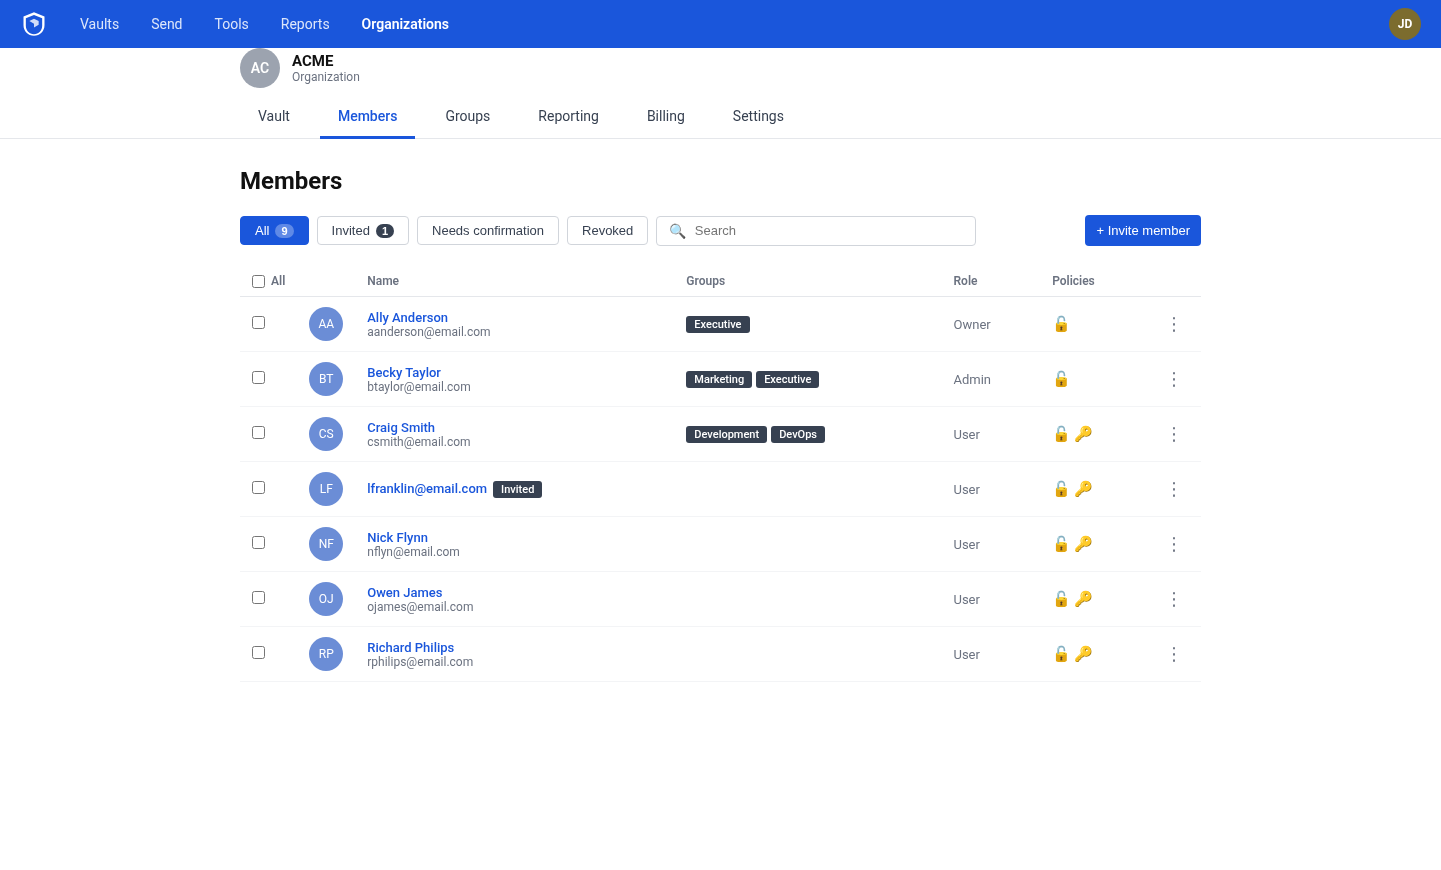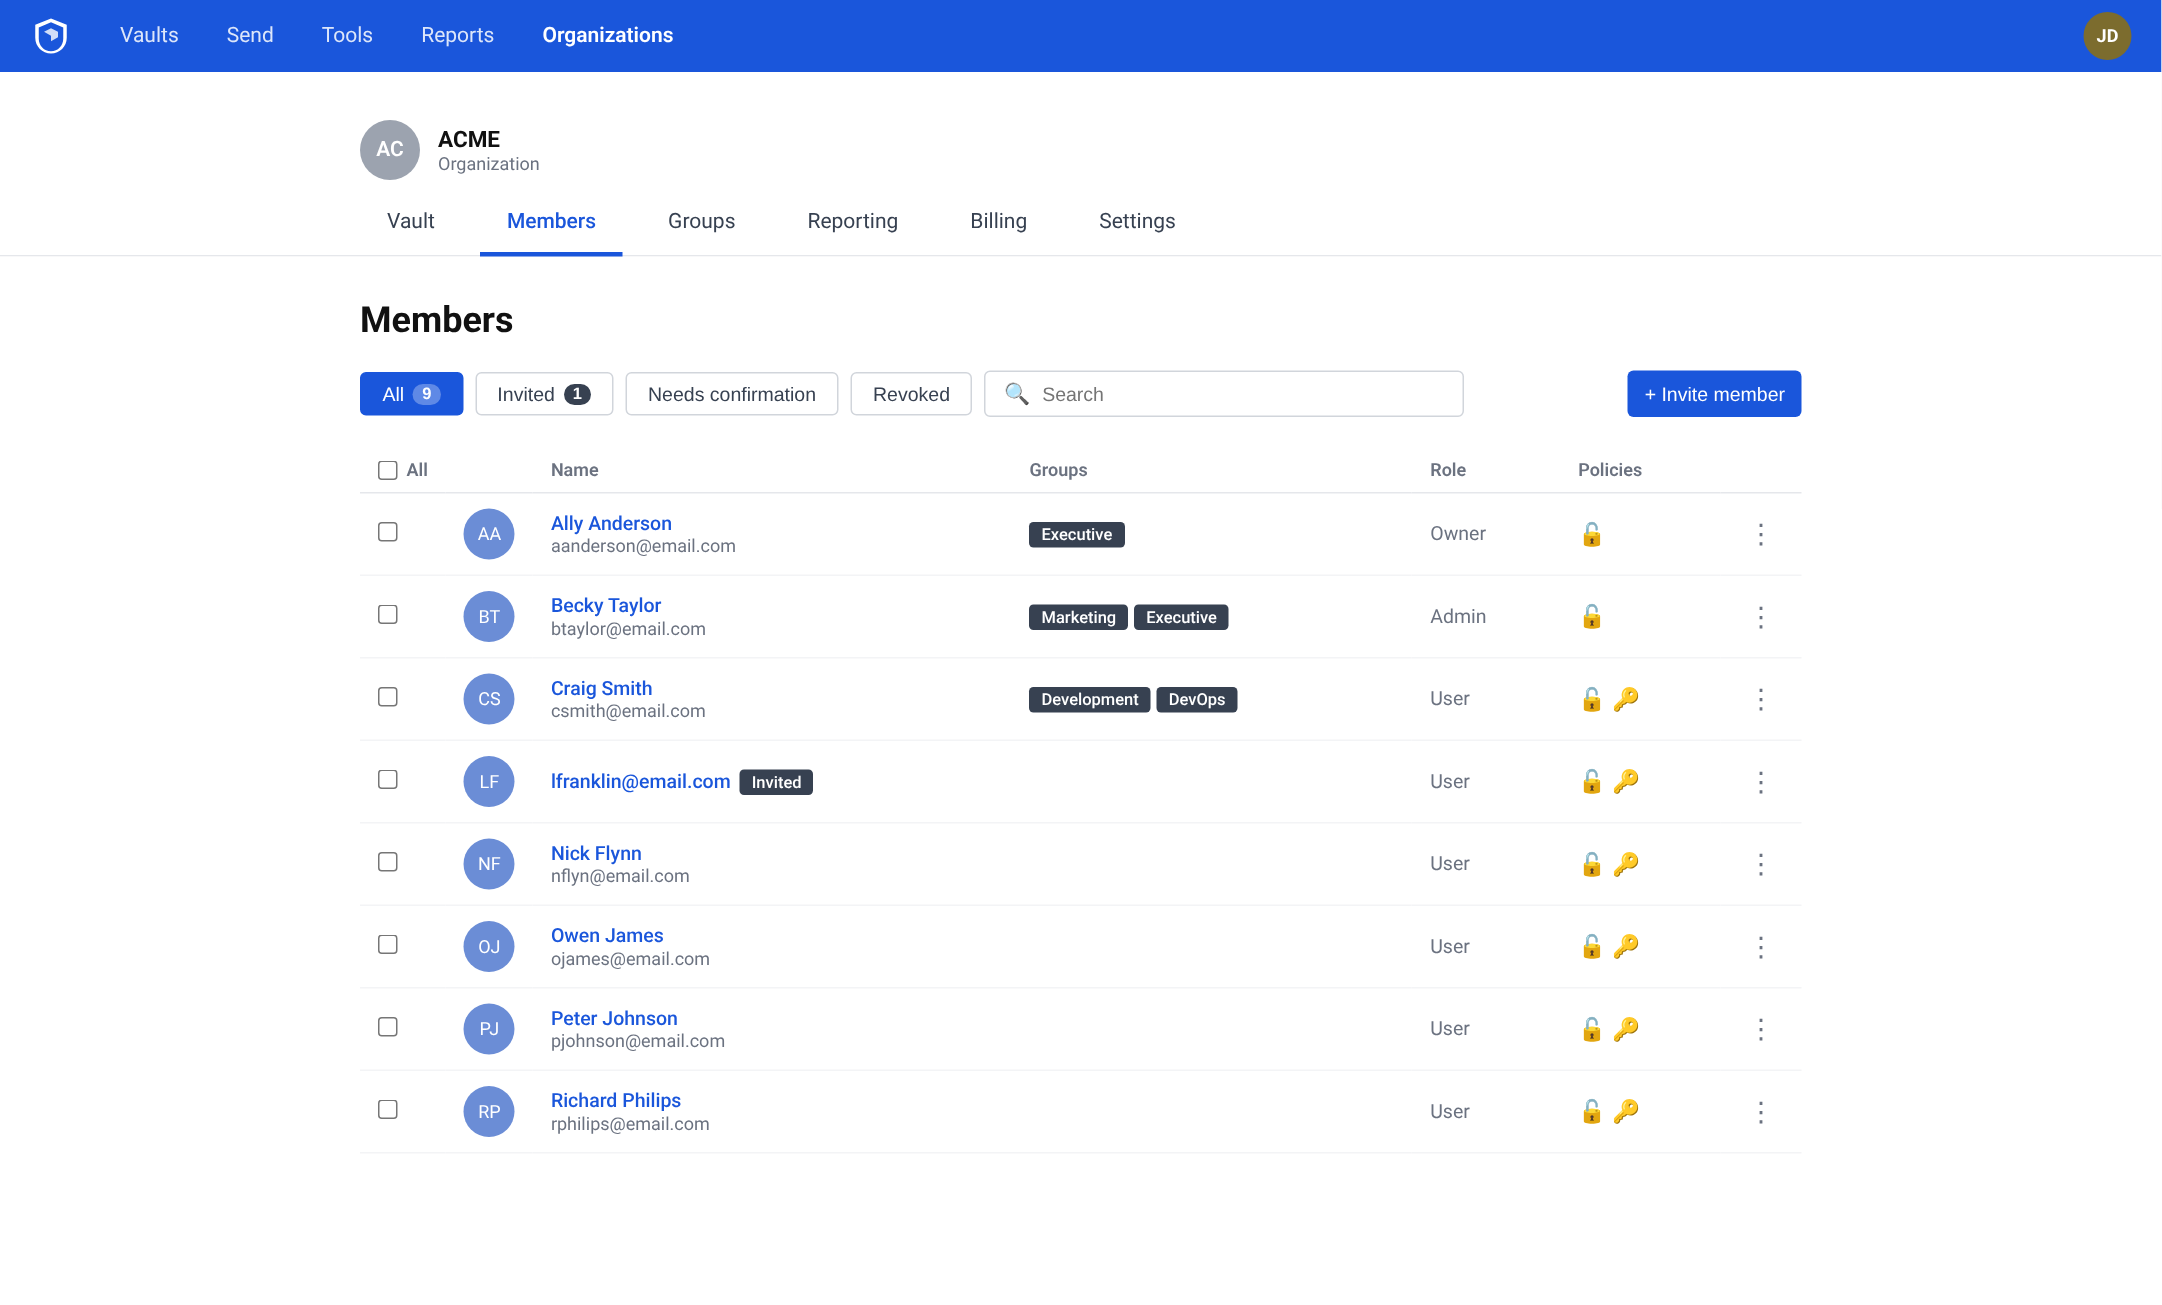"AC" .org-header { padding: 32px 240px 0 -> 0 240px 0 }
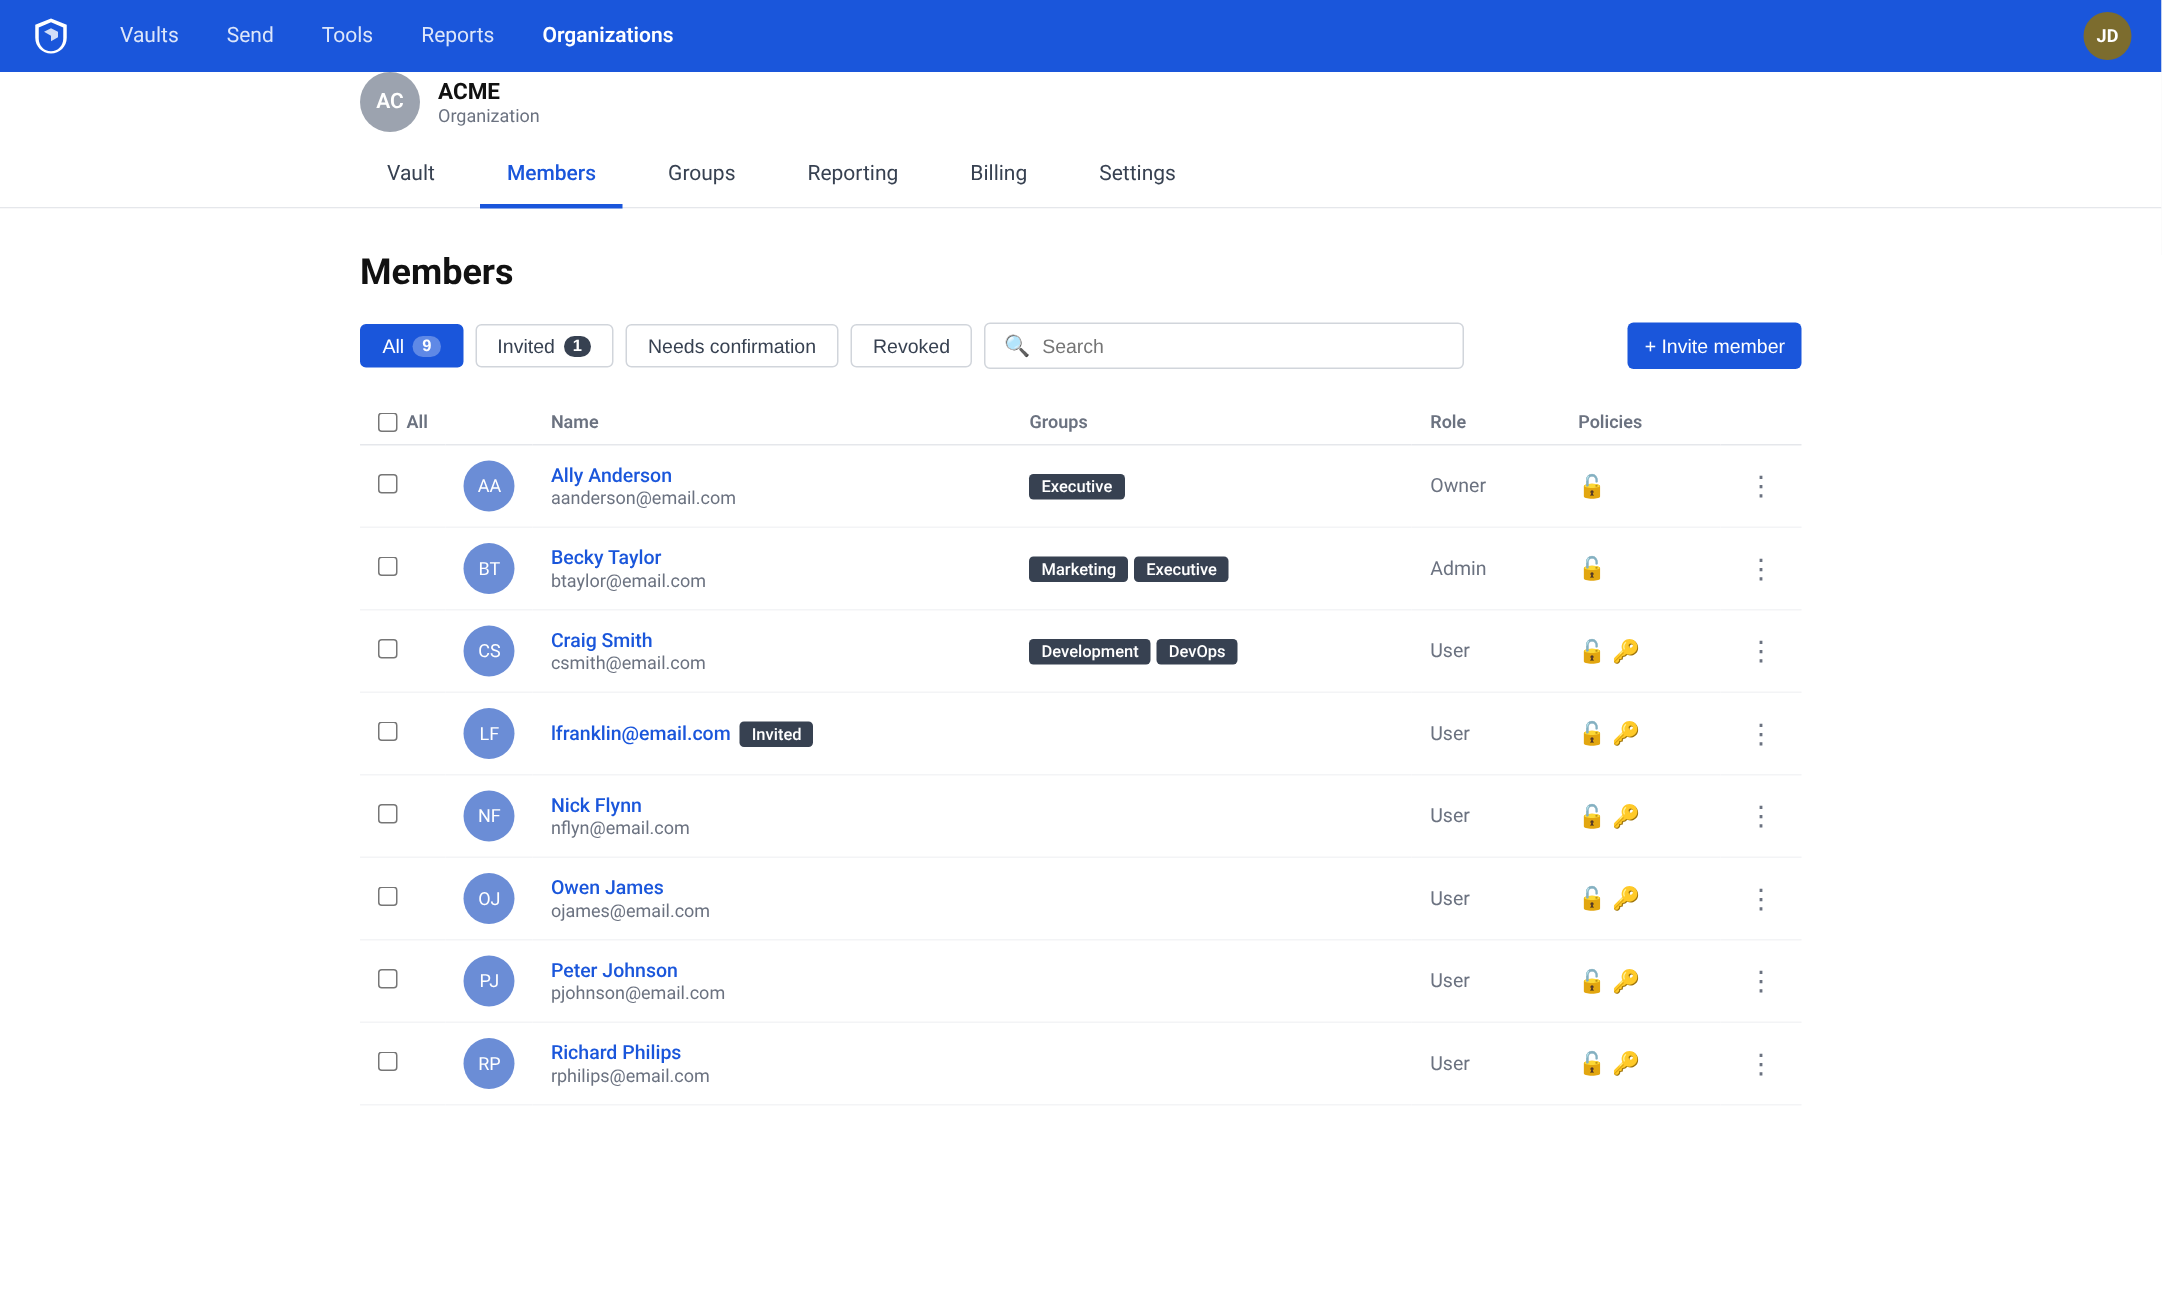"PJ" tr { html: <tr> <td><input></td> <td> <div>PJ</div> </td> <td> <div><a>Peter Johnson</a></div> <div>pjohnson@email.com</div> </td> <td></td> <td><span>User</span></td> <td> <div> <span>🔓</span> <span>🔑</span> </div> </td> <td><button>⋮</button></td> </tr> -> none }
